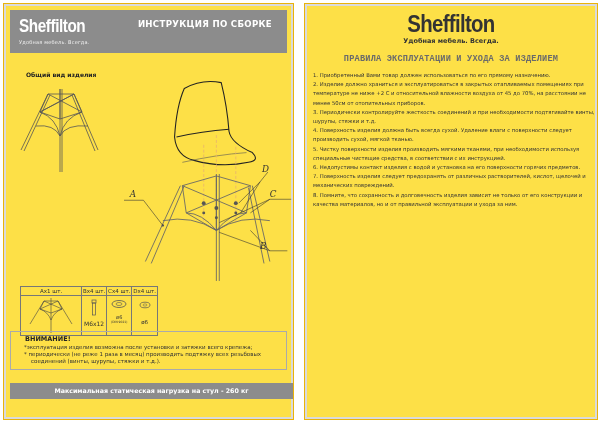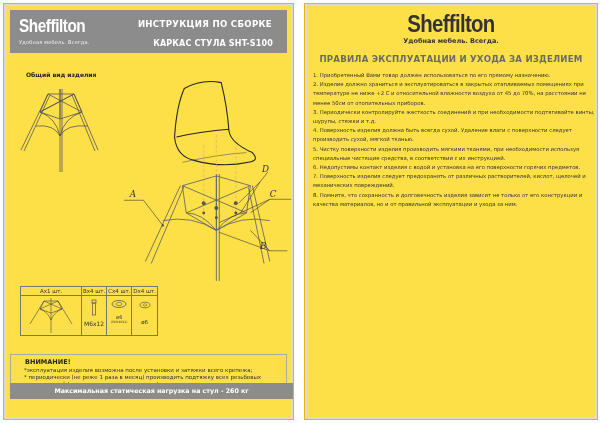"КАРКАС СТУЛА SHT-S100" div.lhead-t2 { html: <div>КАРКАС СТУЛА SHT-S100</div> -> none }
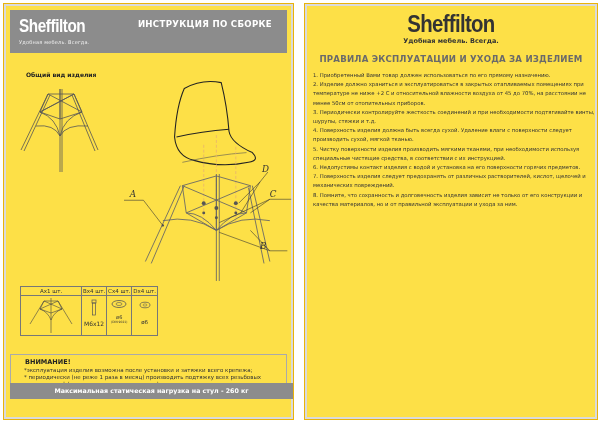"ПРАВИЛА ЭКСПЛУАТАЦИИ И УХОДА ЗА" .rules-title { font-family: none -> Liberation Mono, monospace }
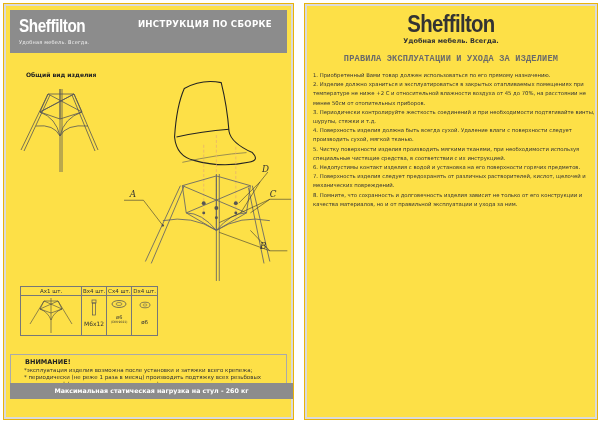"ВНИМАНИЕ!" .warn { top: 350px -> 327px }
